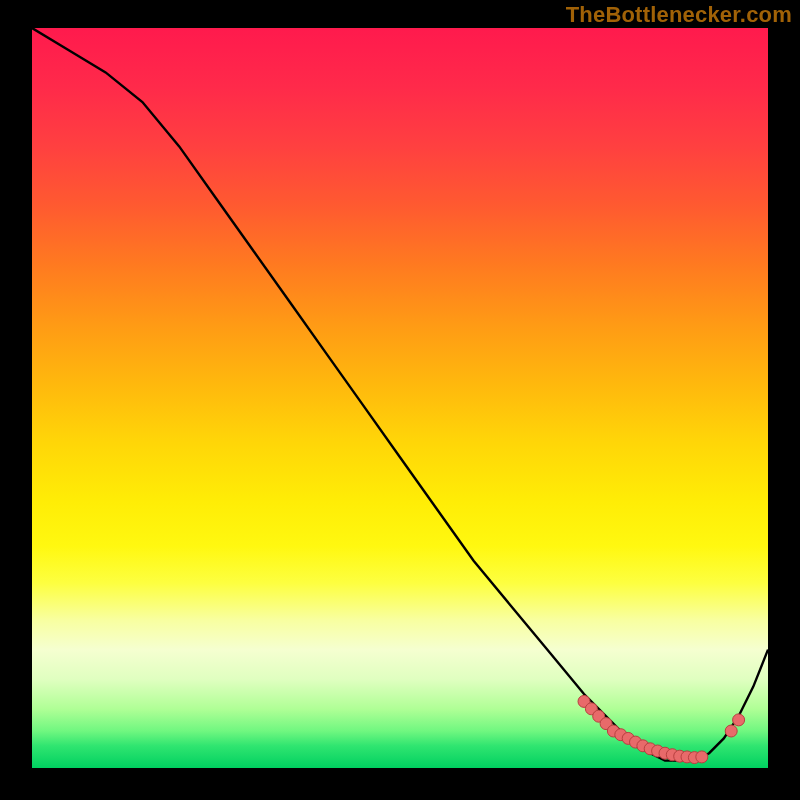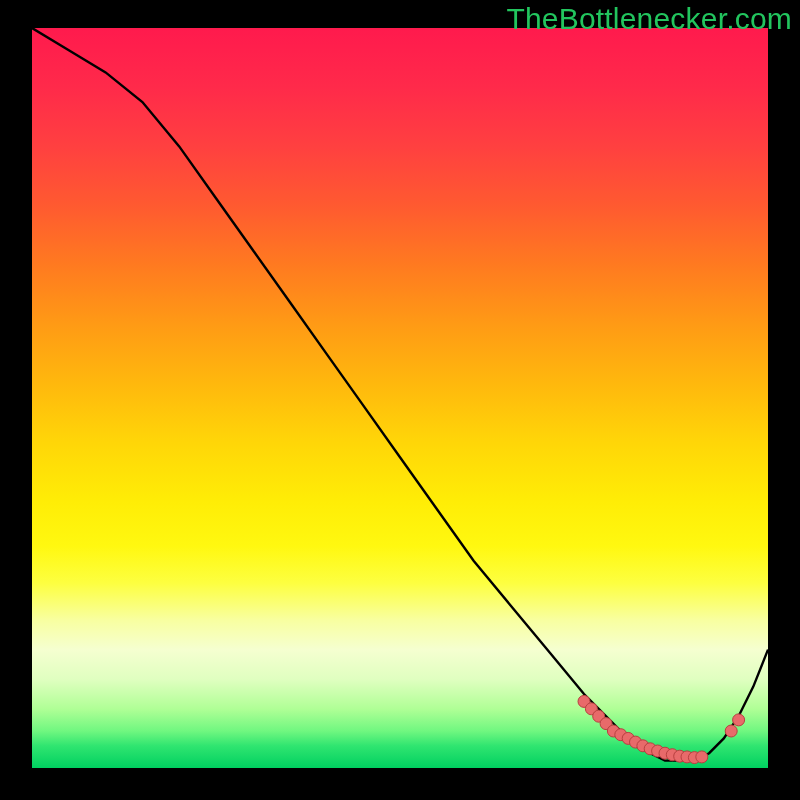"TheBottlenecker.com" .watermark { color: #22c55e -> #a16207; font-size: 30px -> 22px; font-weight: 400 -> 700 }
